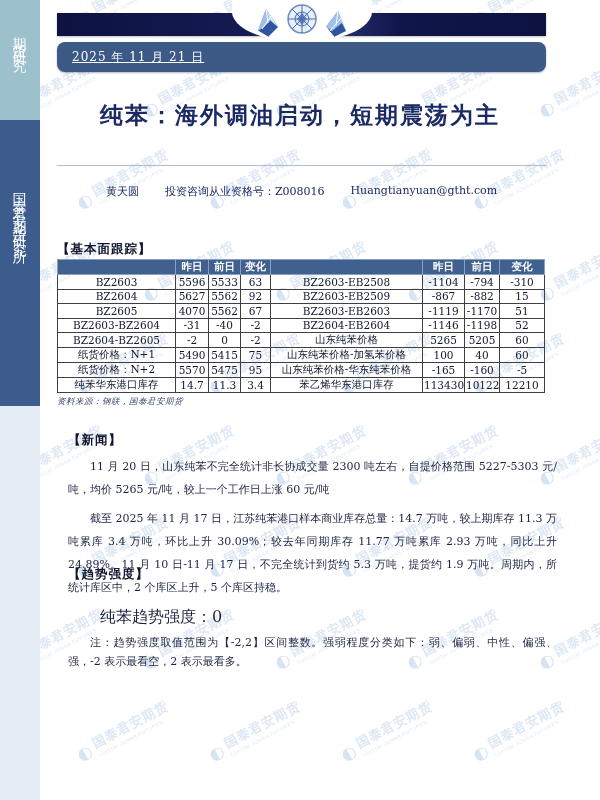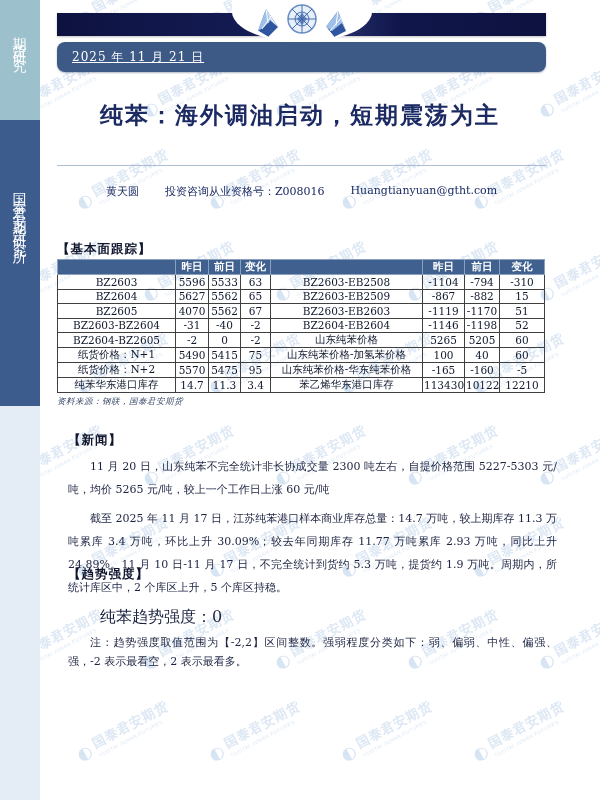"65" td { text: 65 -> 92 }
